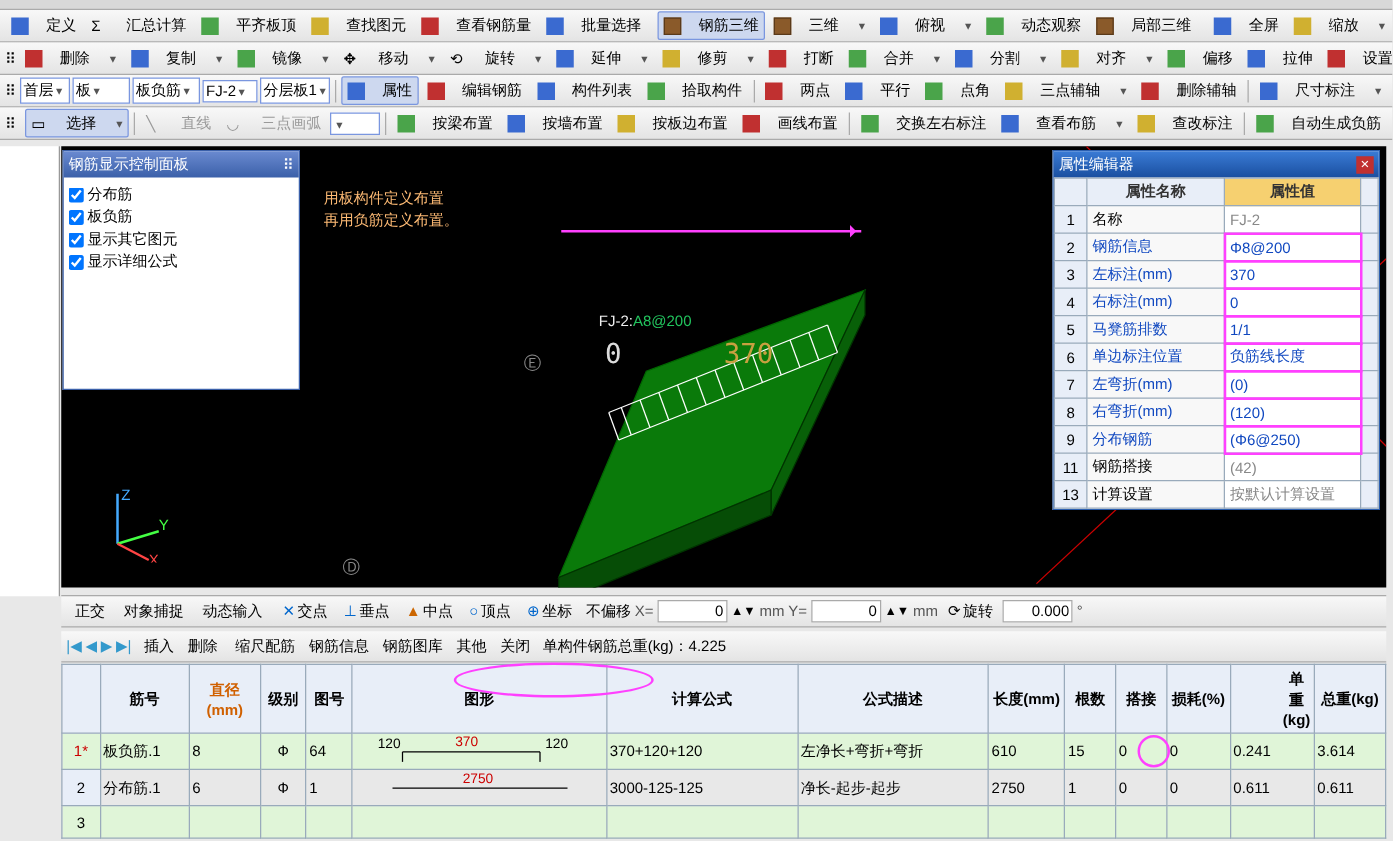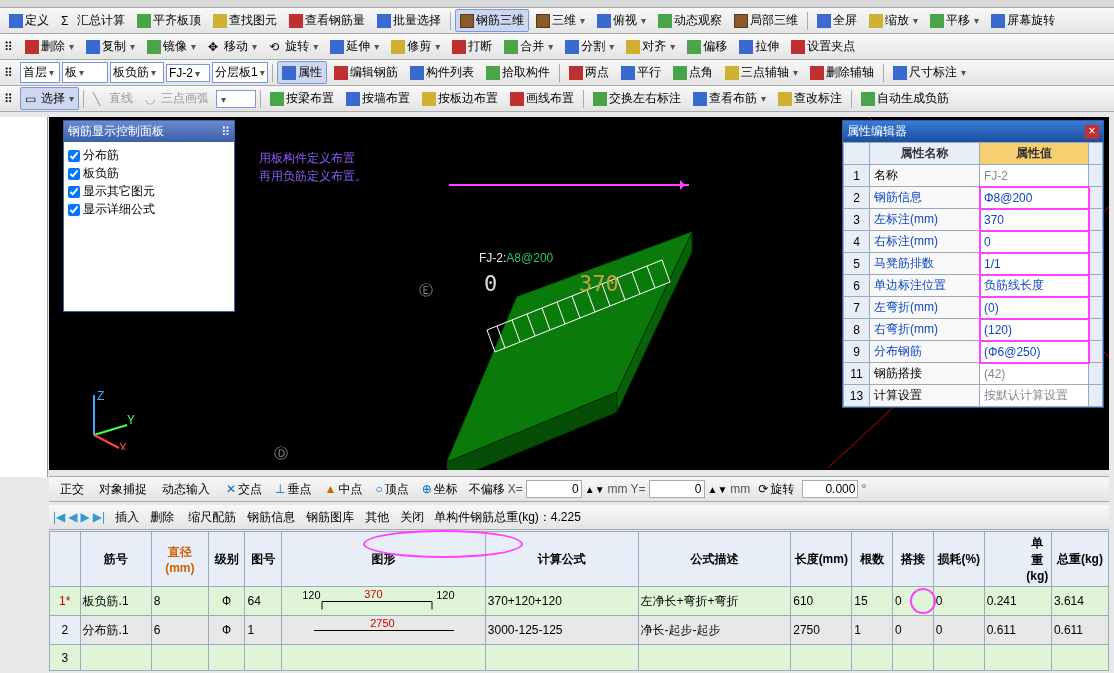"定义" .tbar .btn { gap: 2px -> 14px }
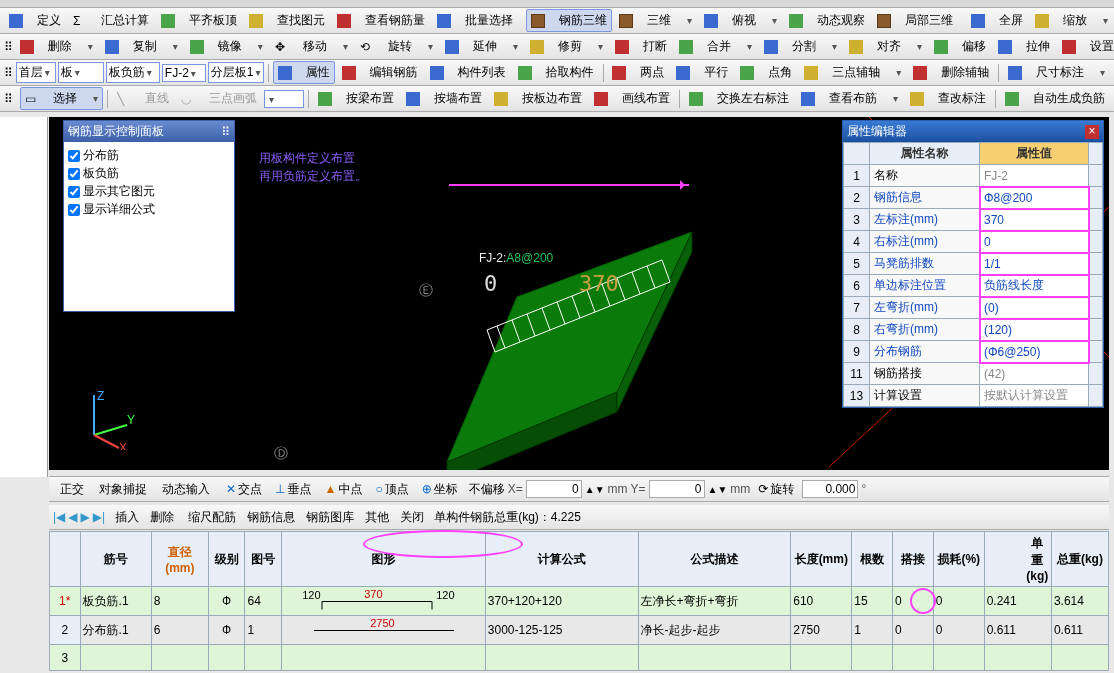"钢筋显示控制面板" .ctrl-panel { left: 14px -> 1px; width: 172px -> 190px }
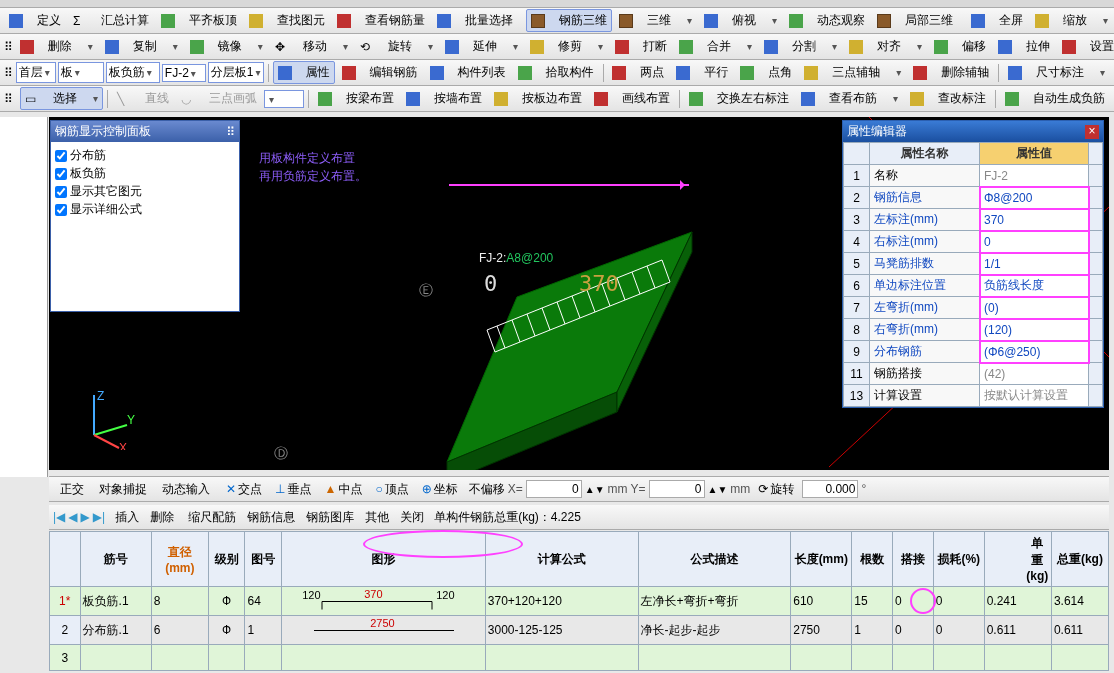"用板构件定义布置" .hint { color: #8b5cf6 -> #fdba74 }
